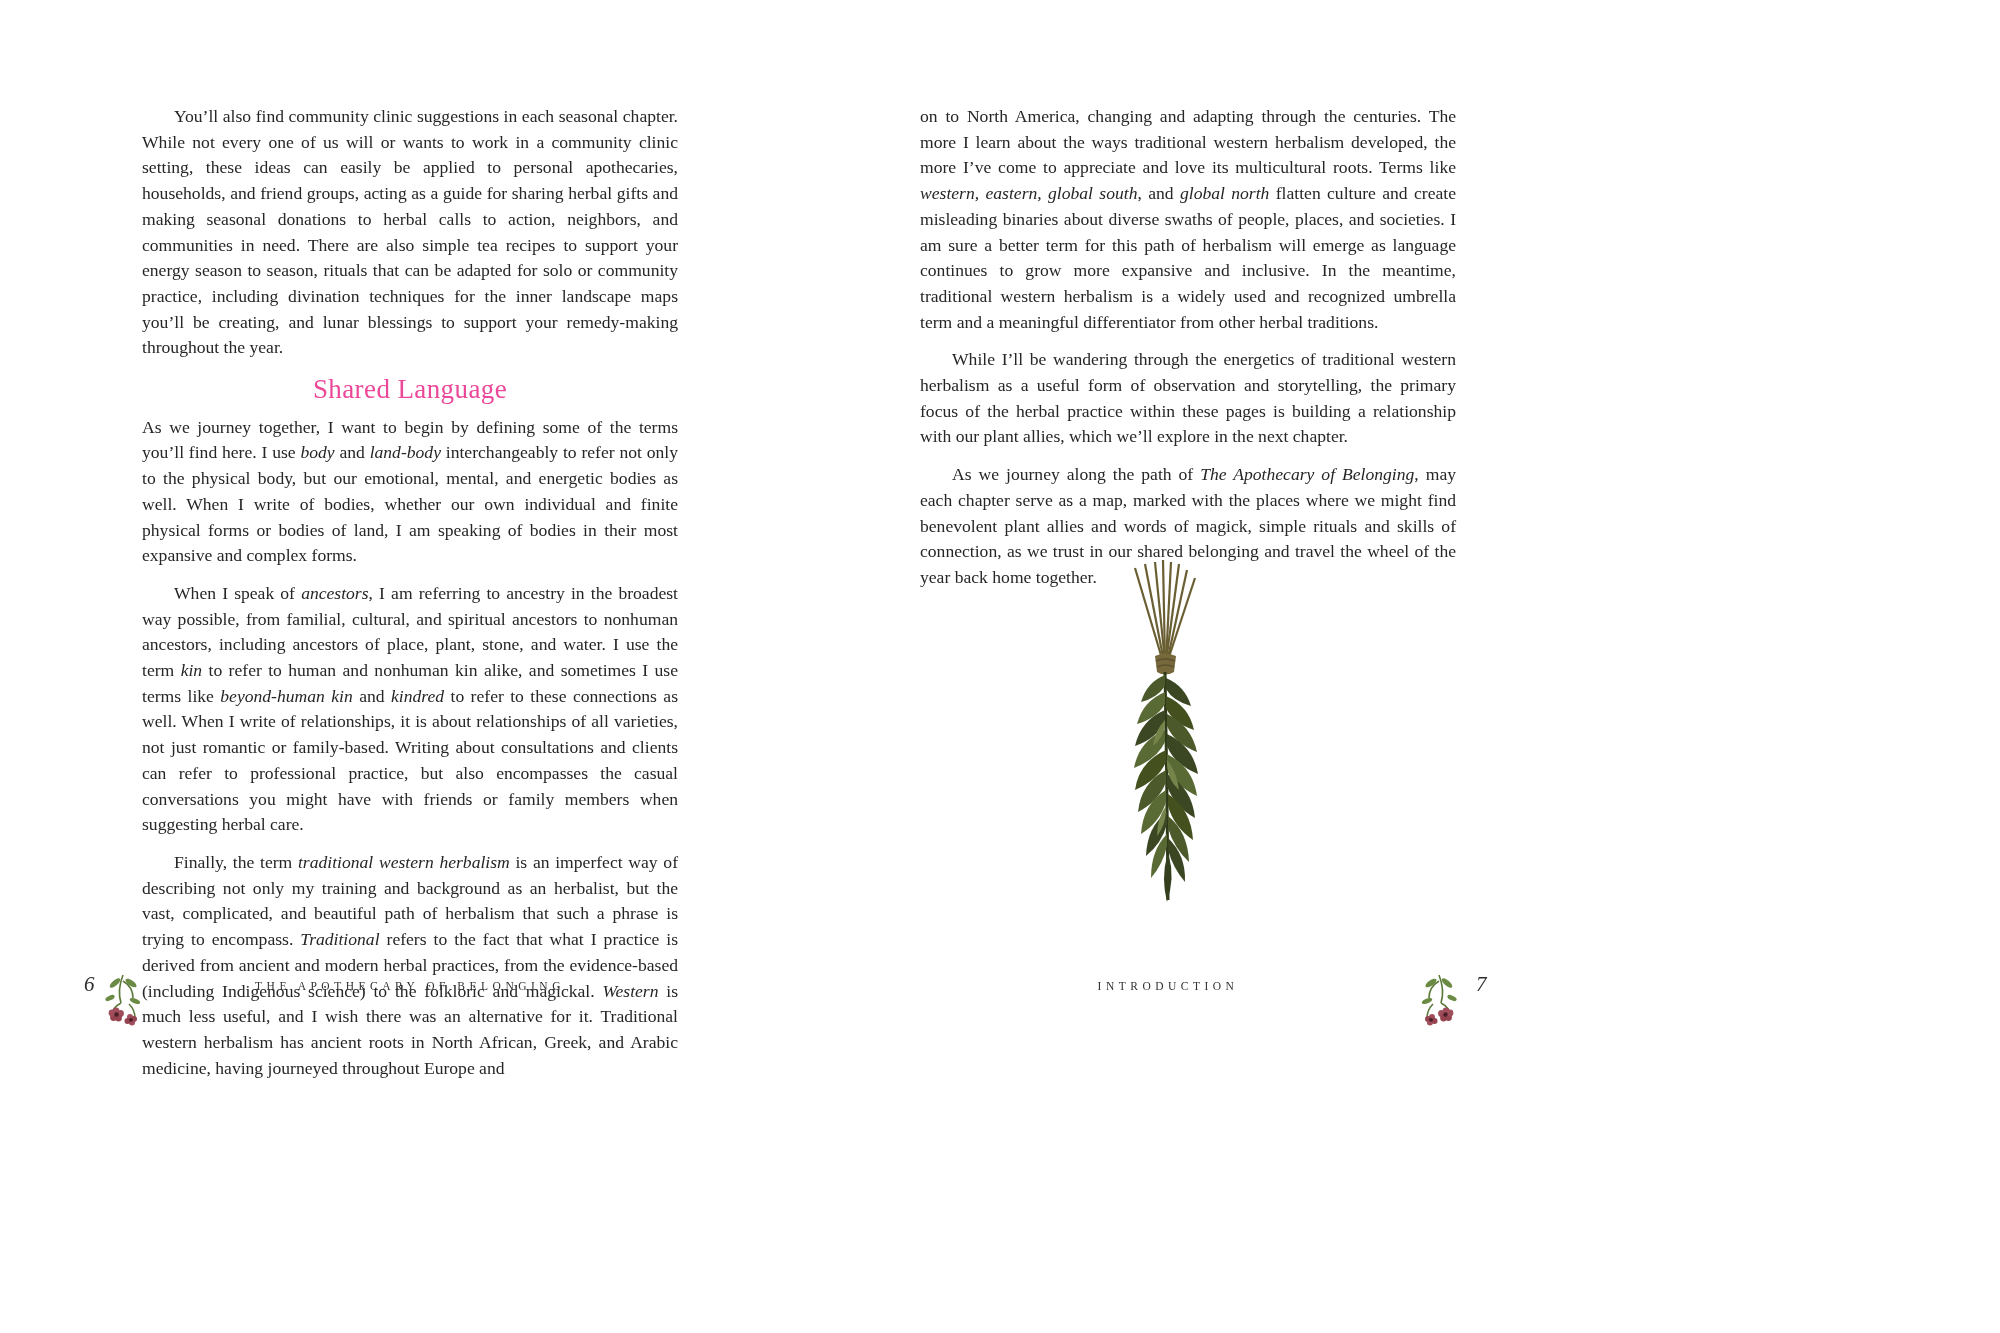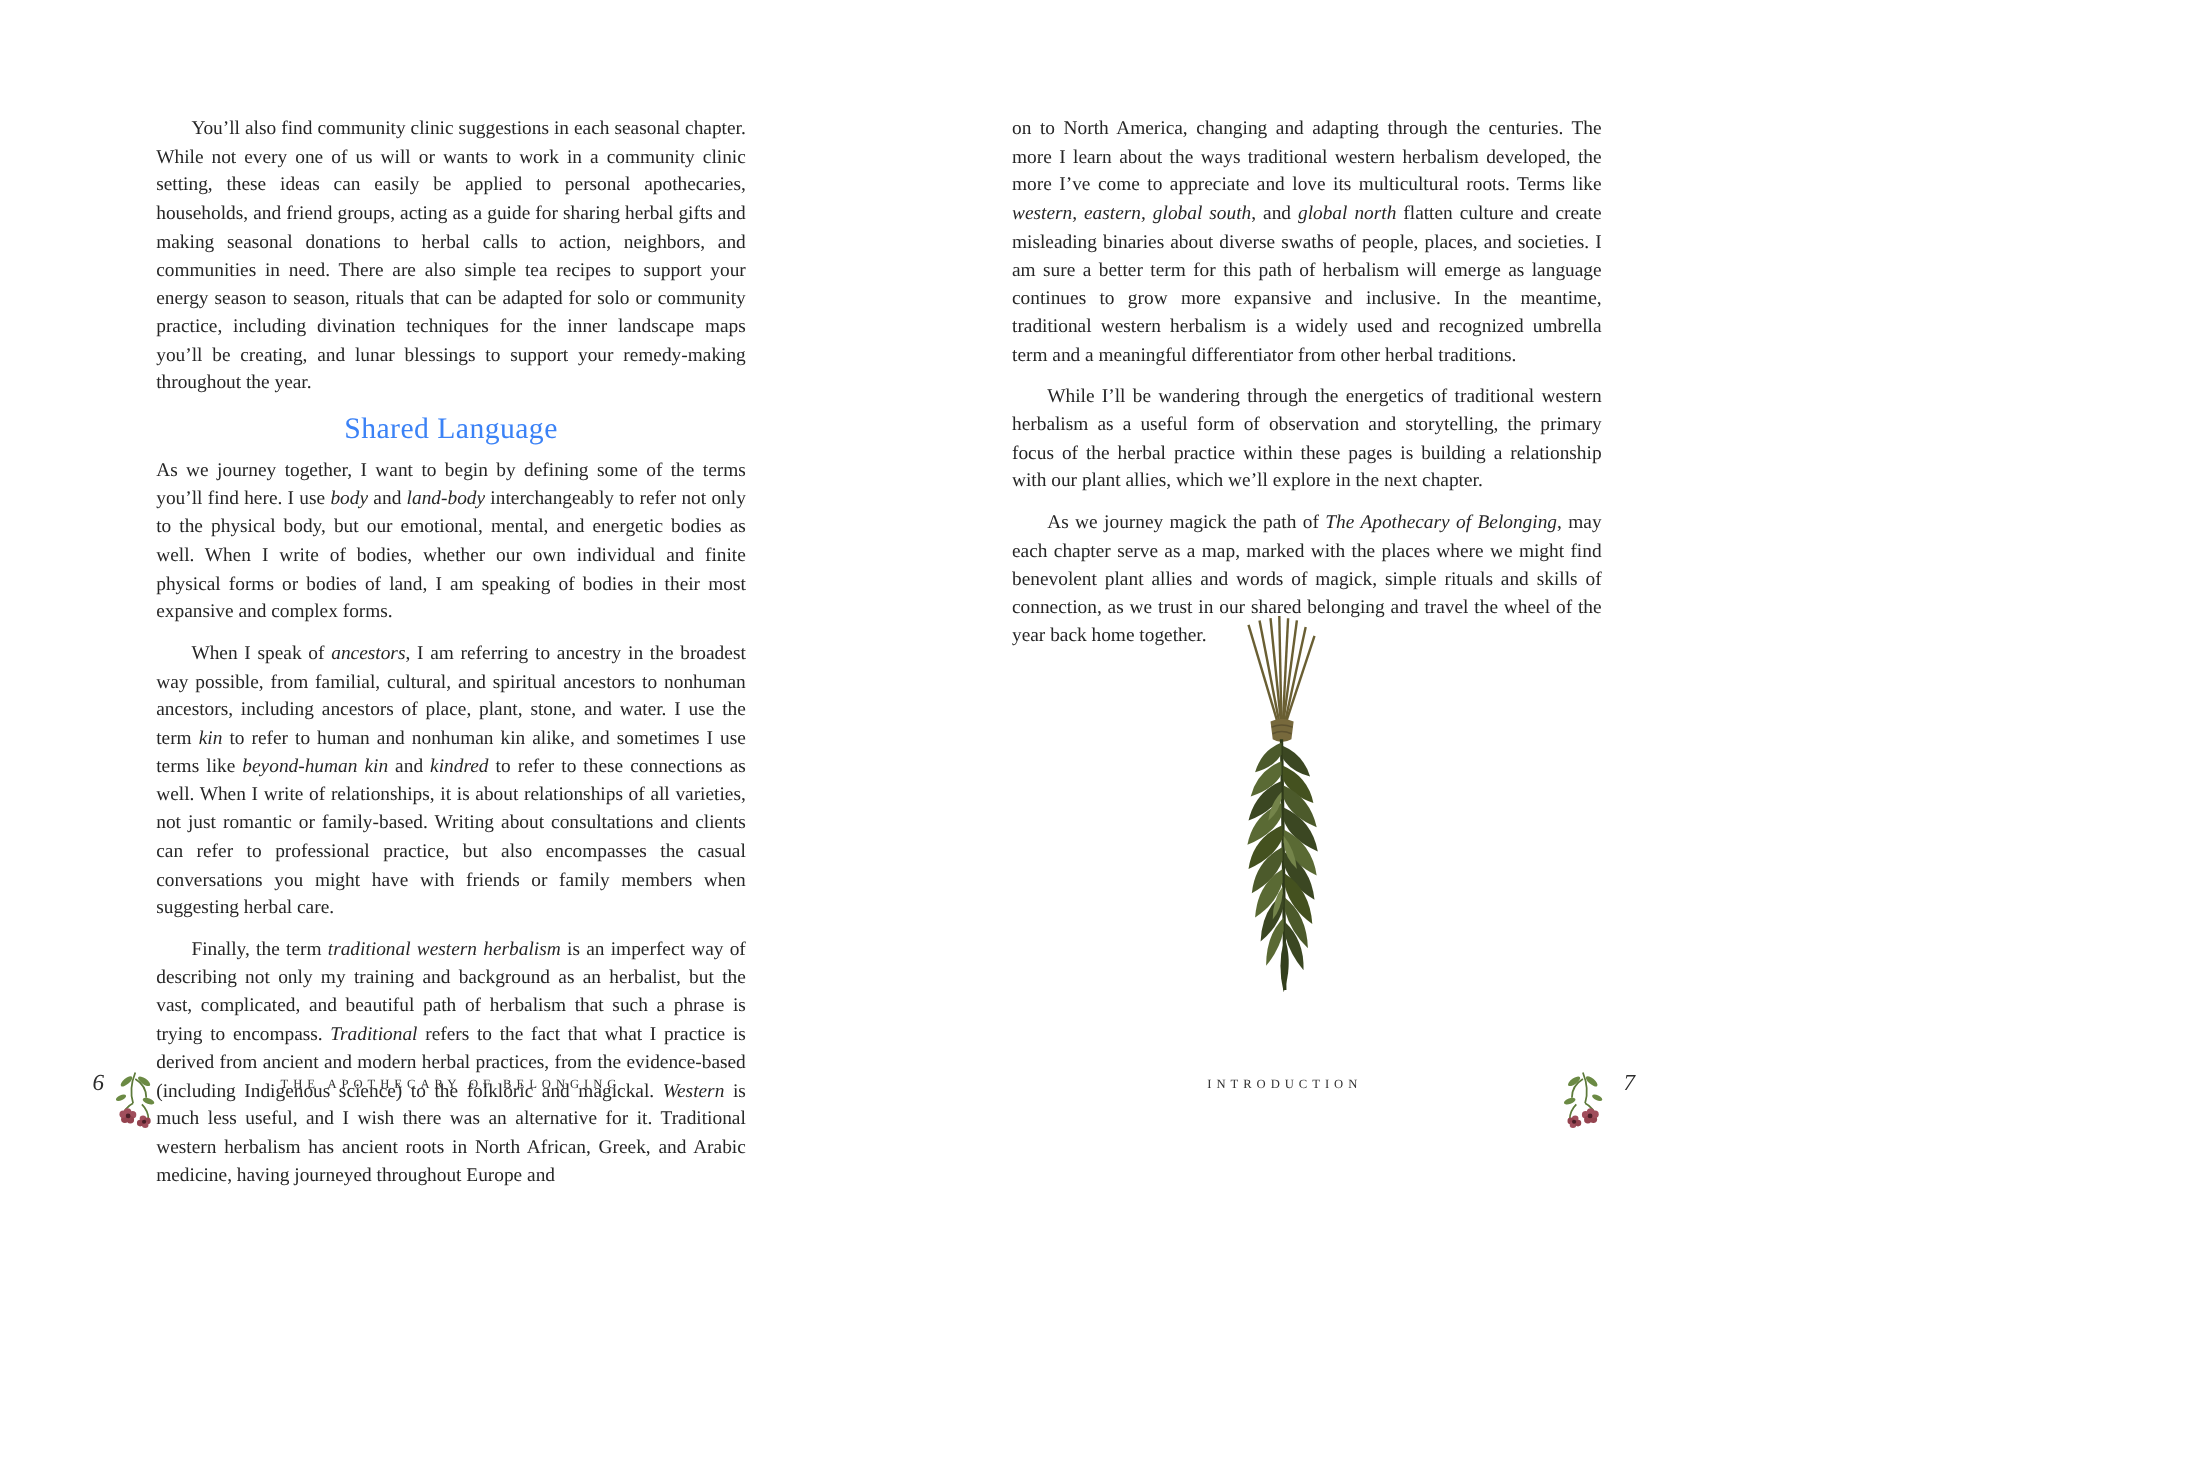"Shared Language" .heading { color: #3b82f6 -> #ec4899 }
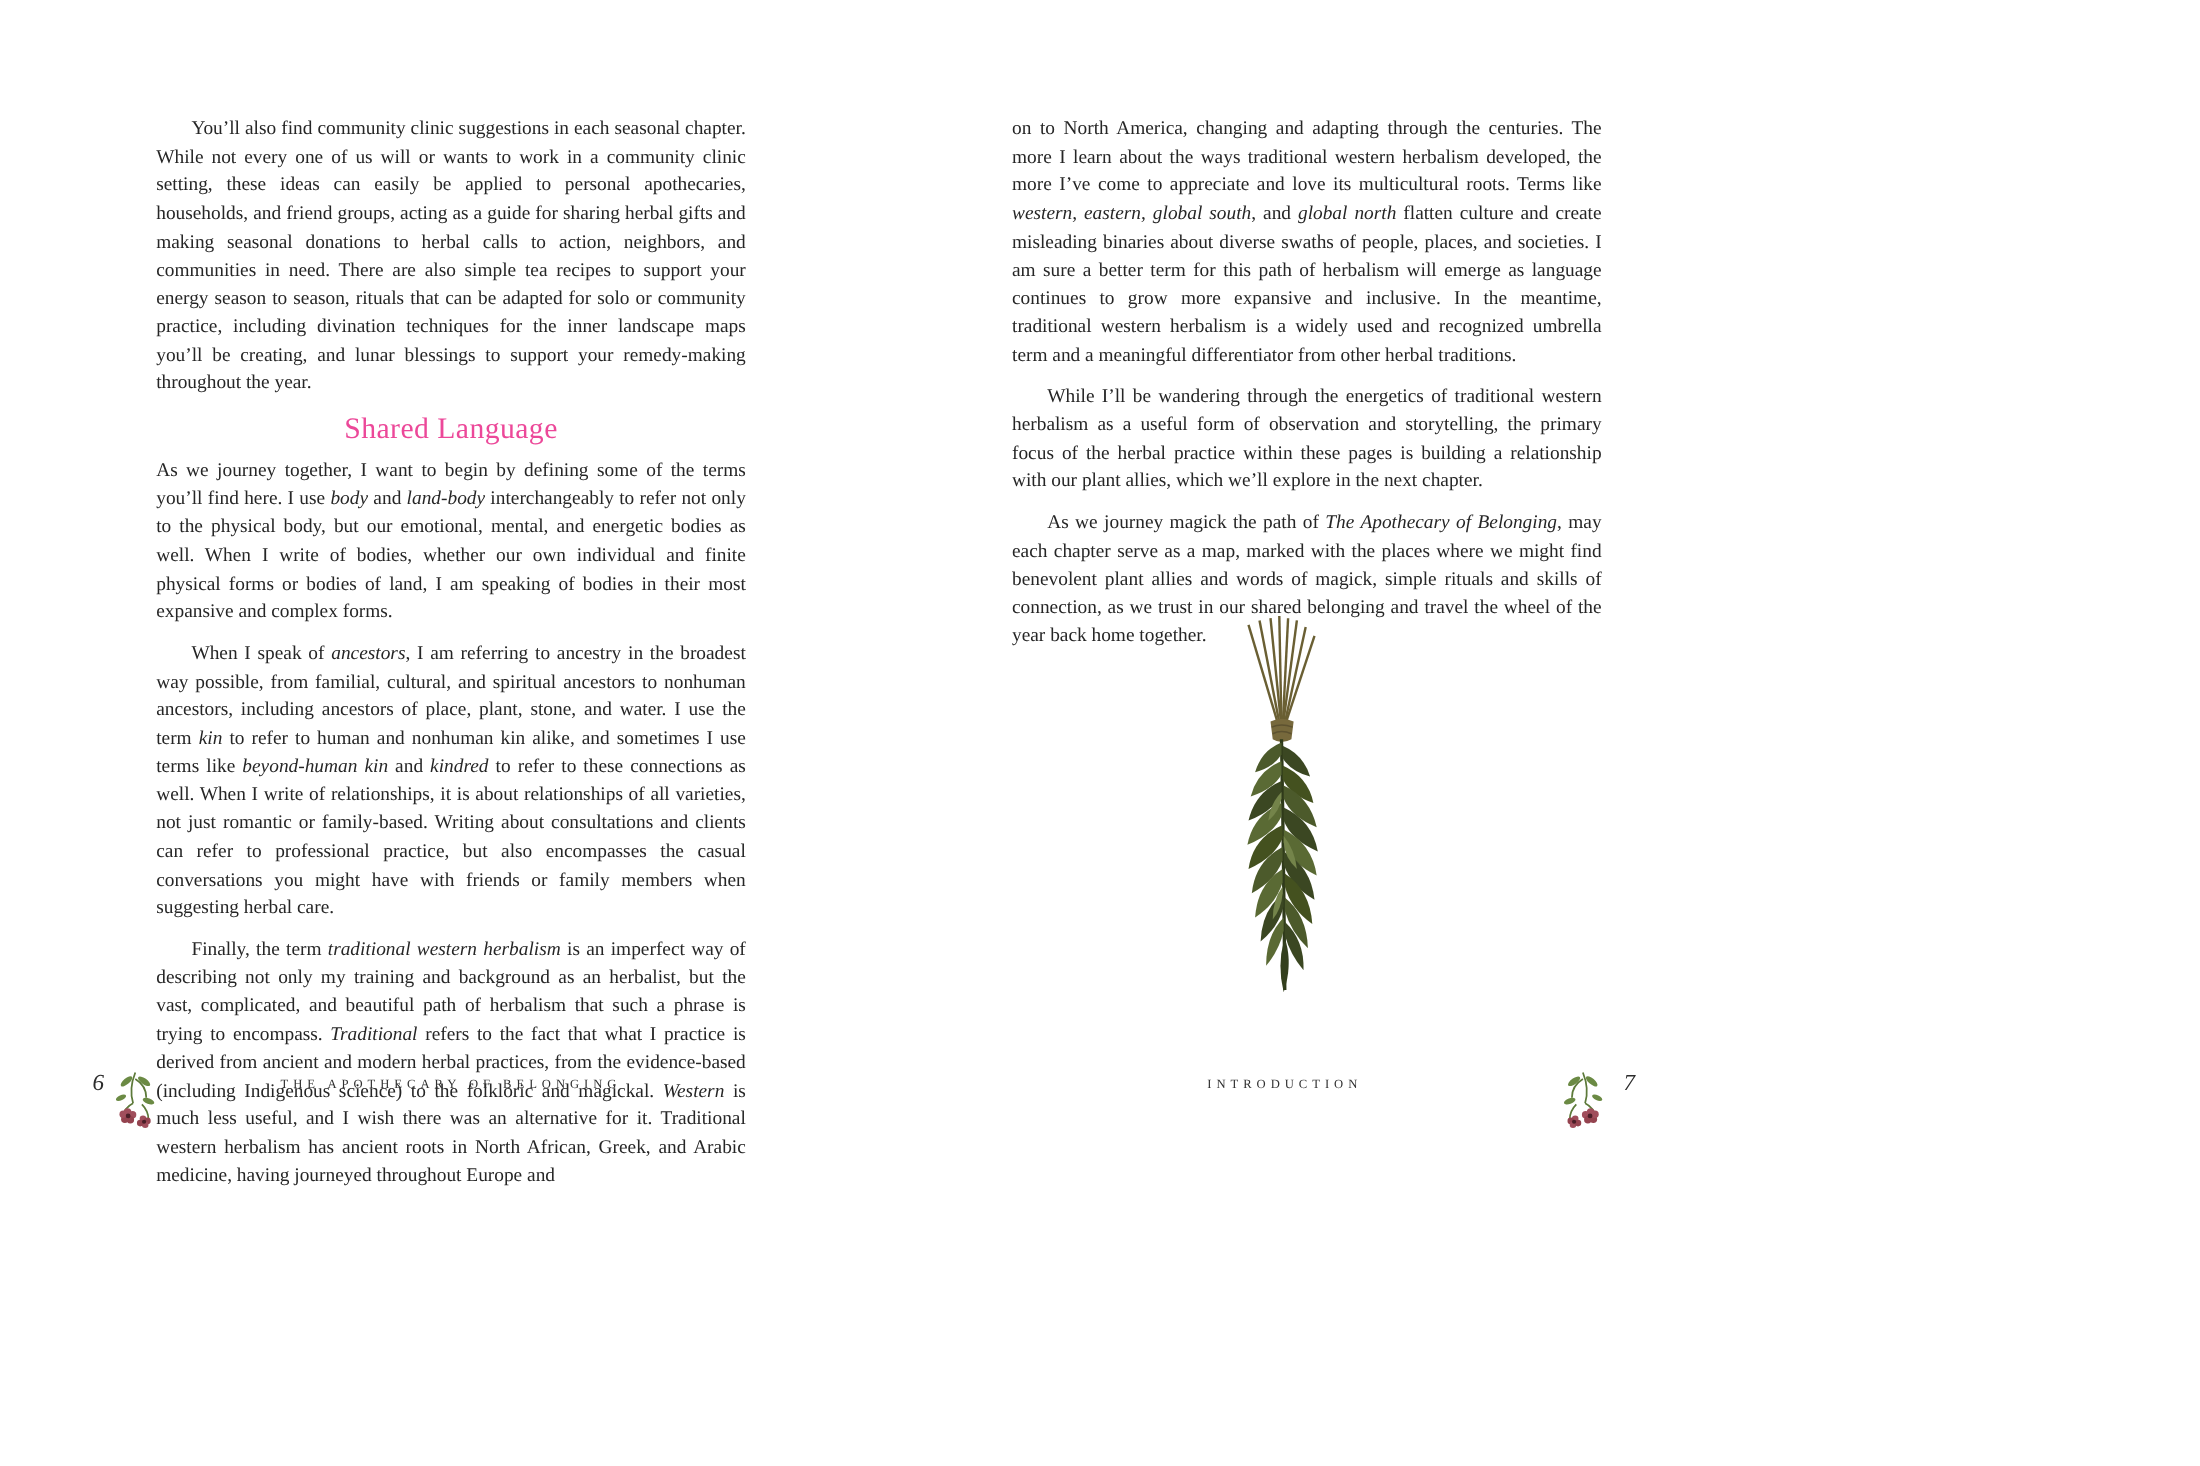"As we journey magick the" span { text: magick -> along }
